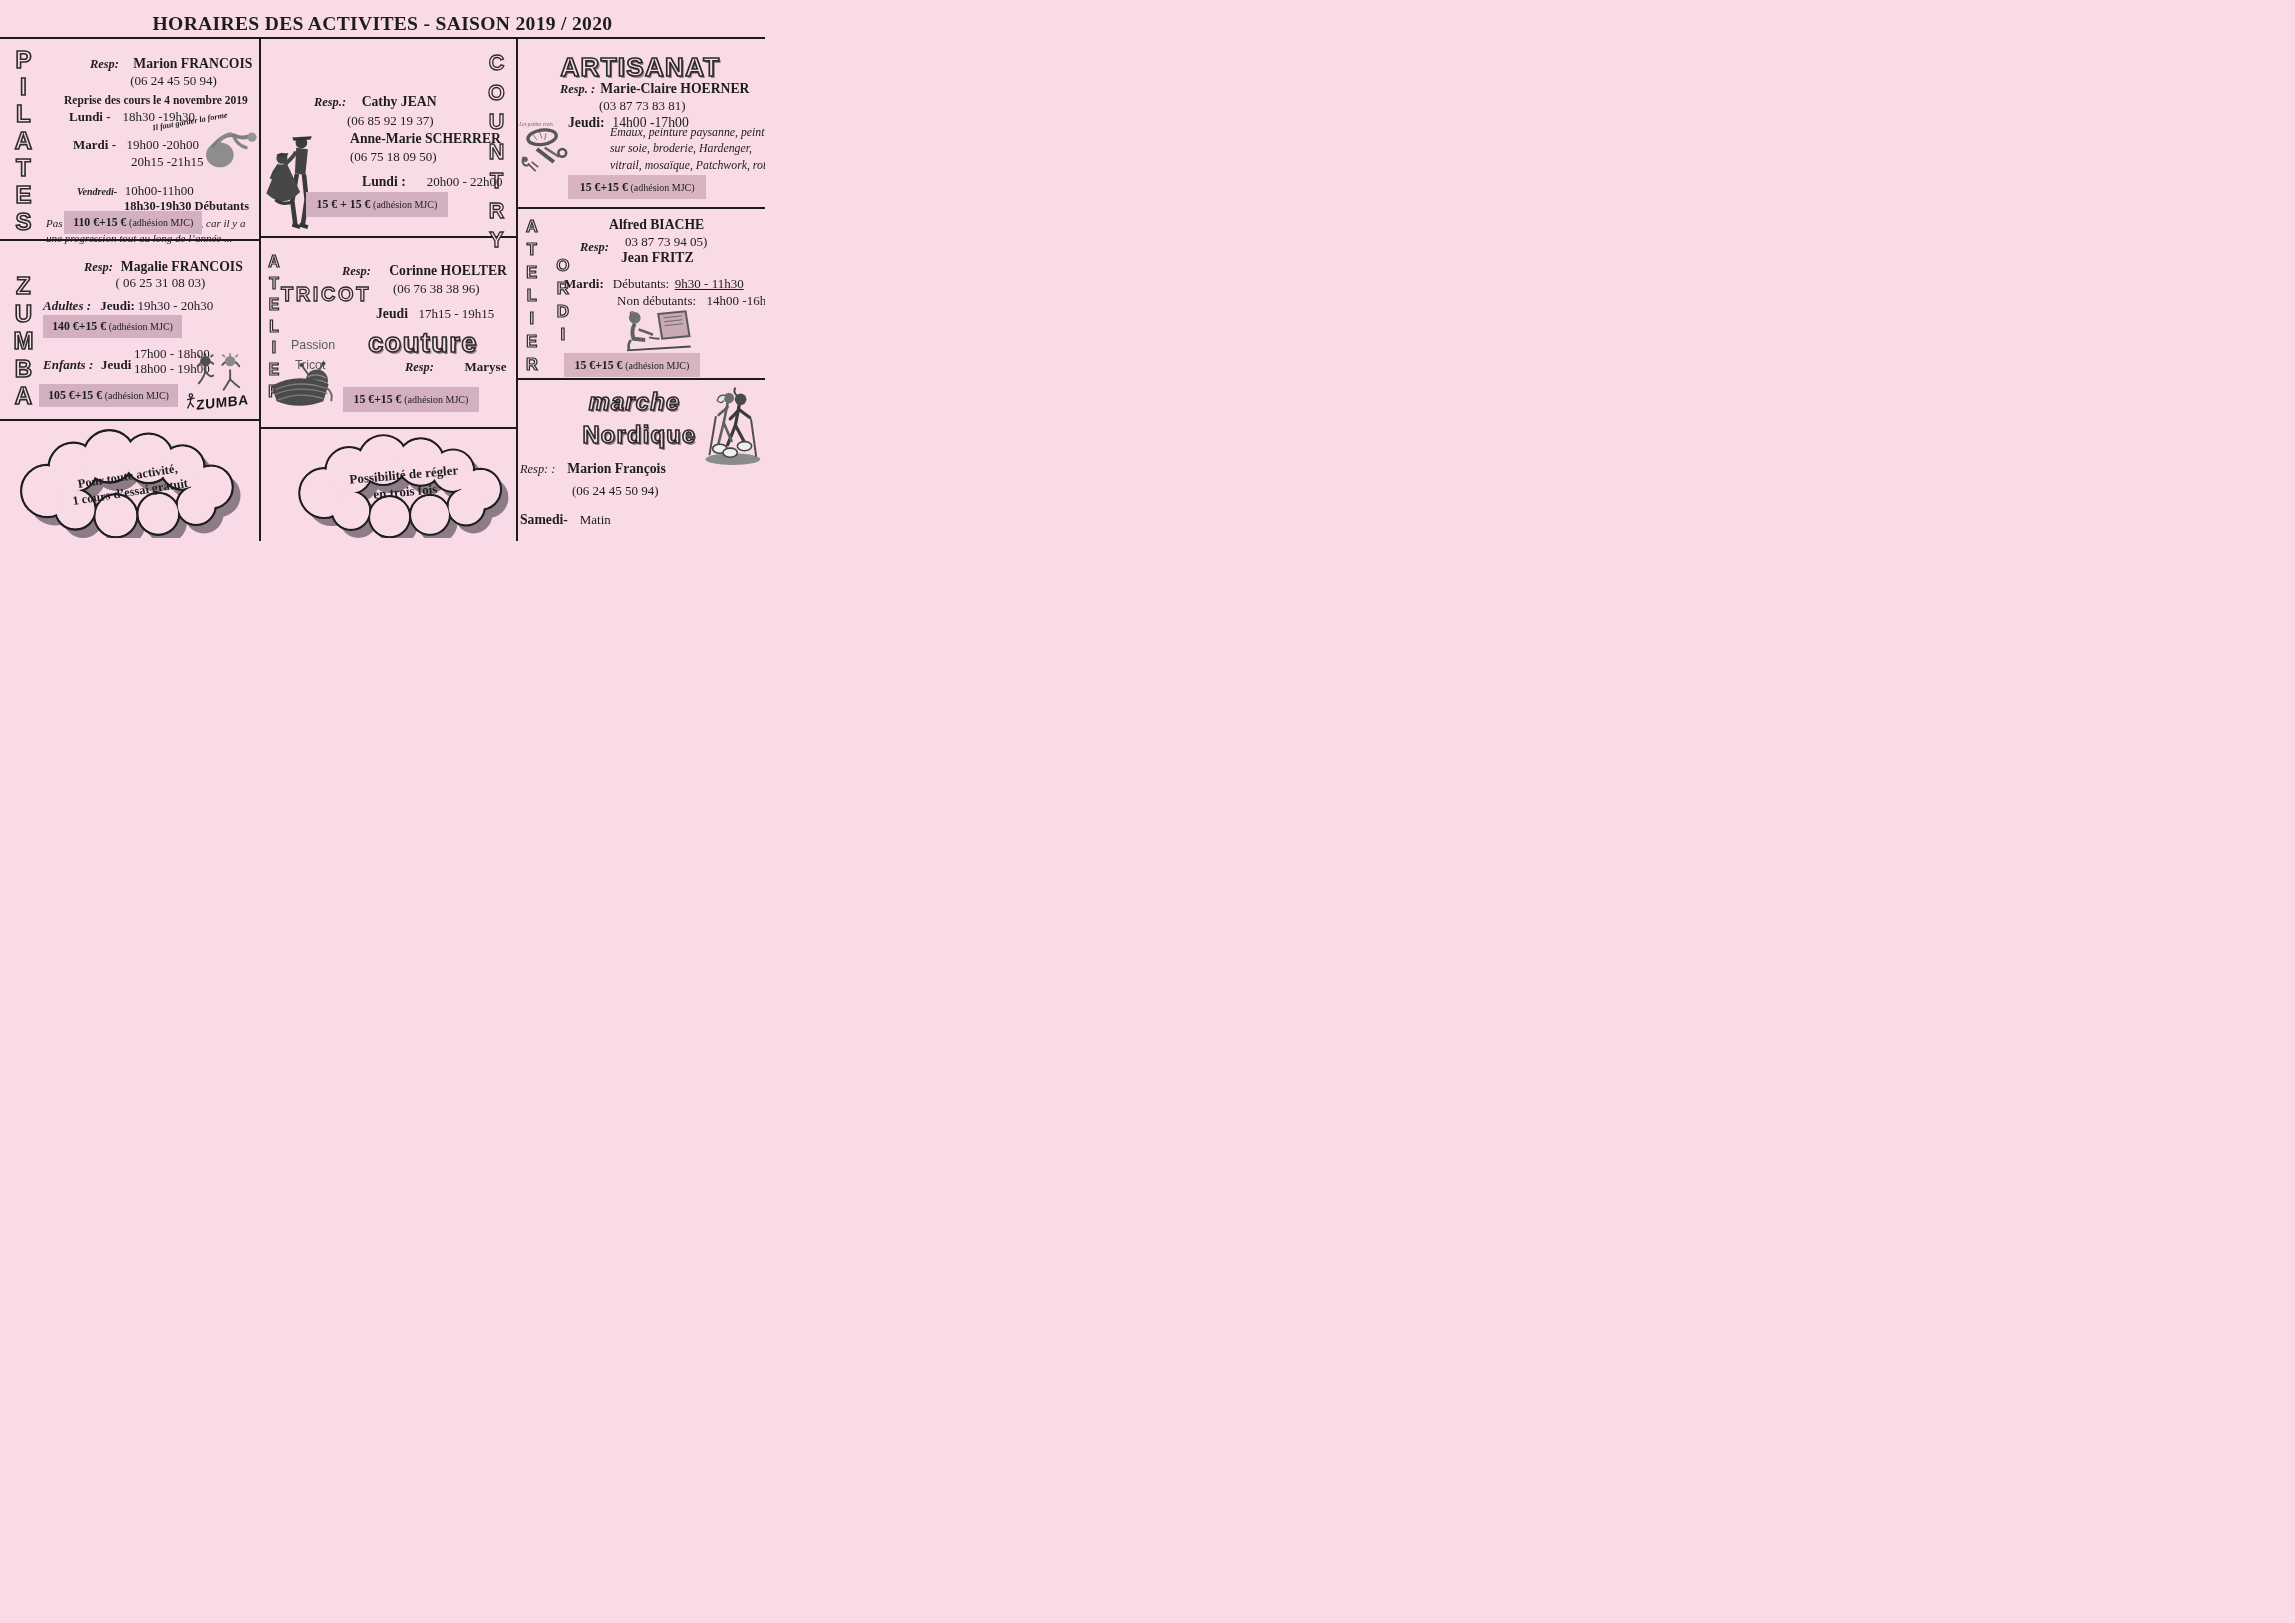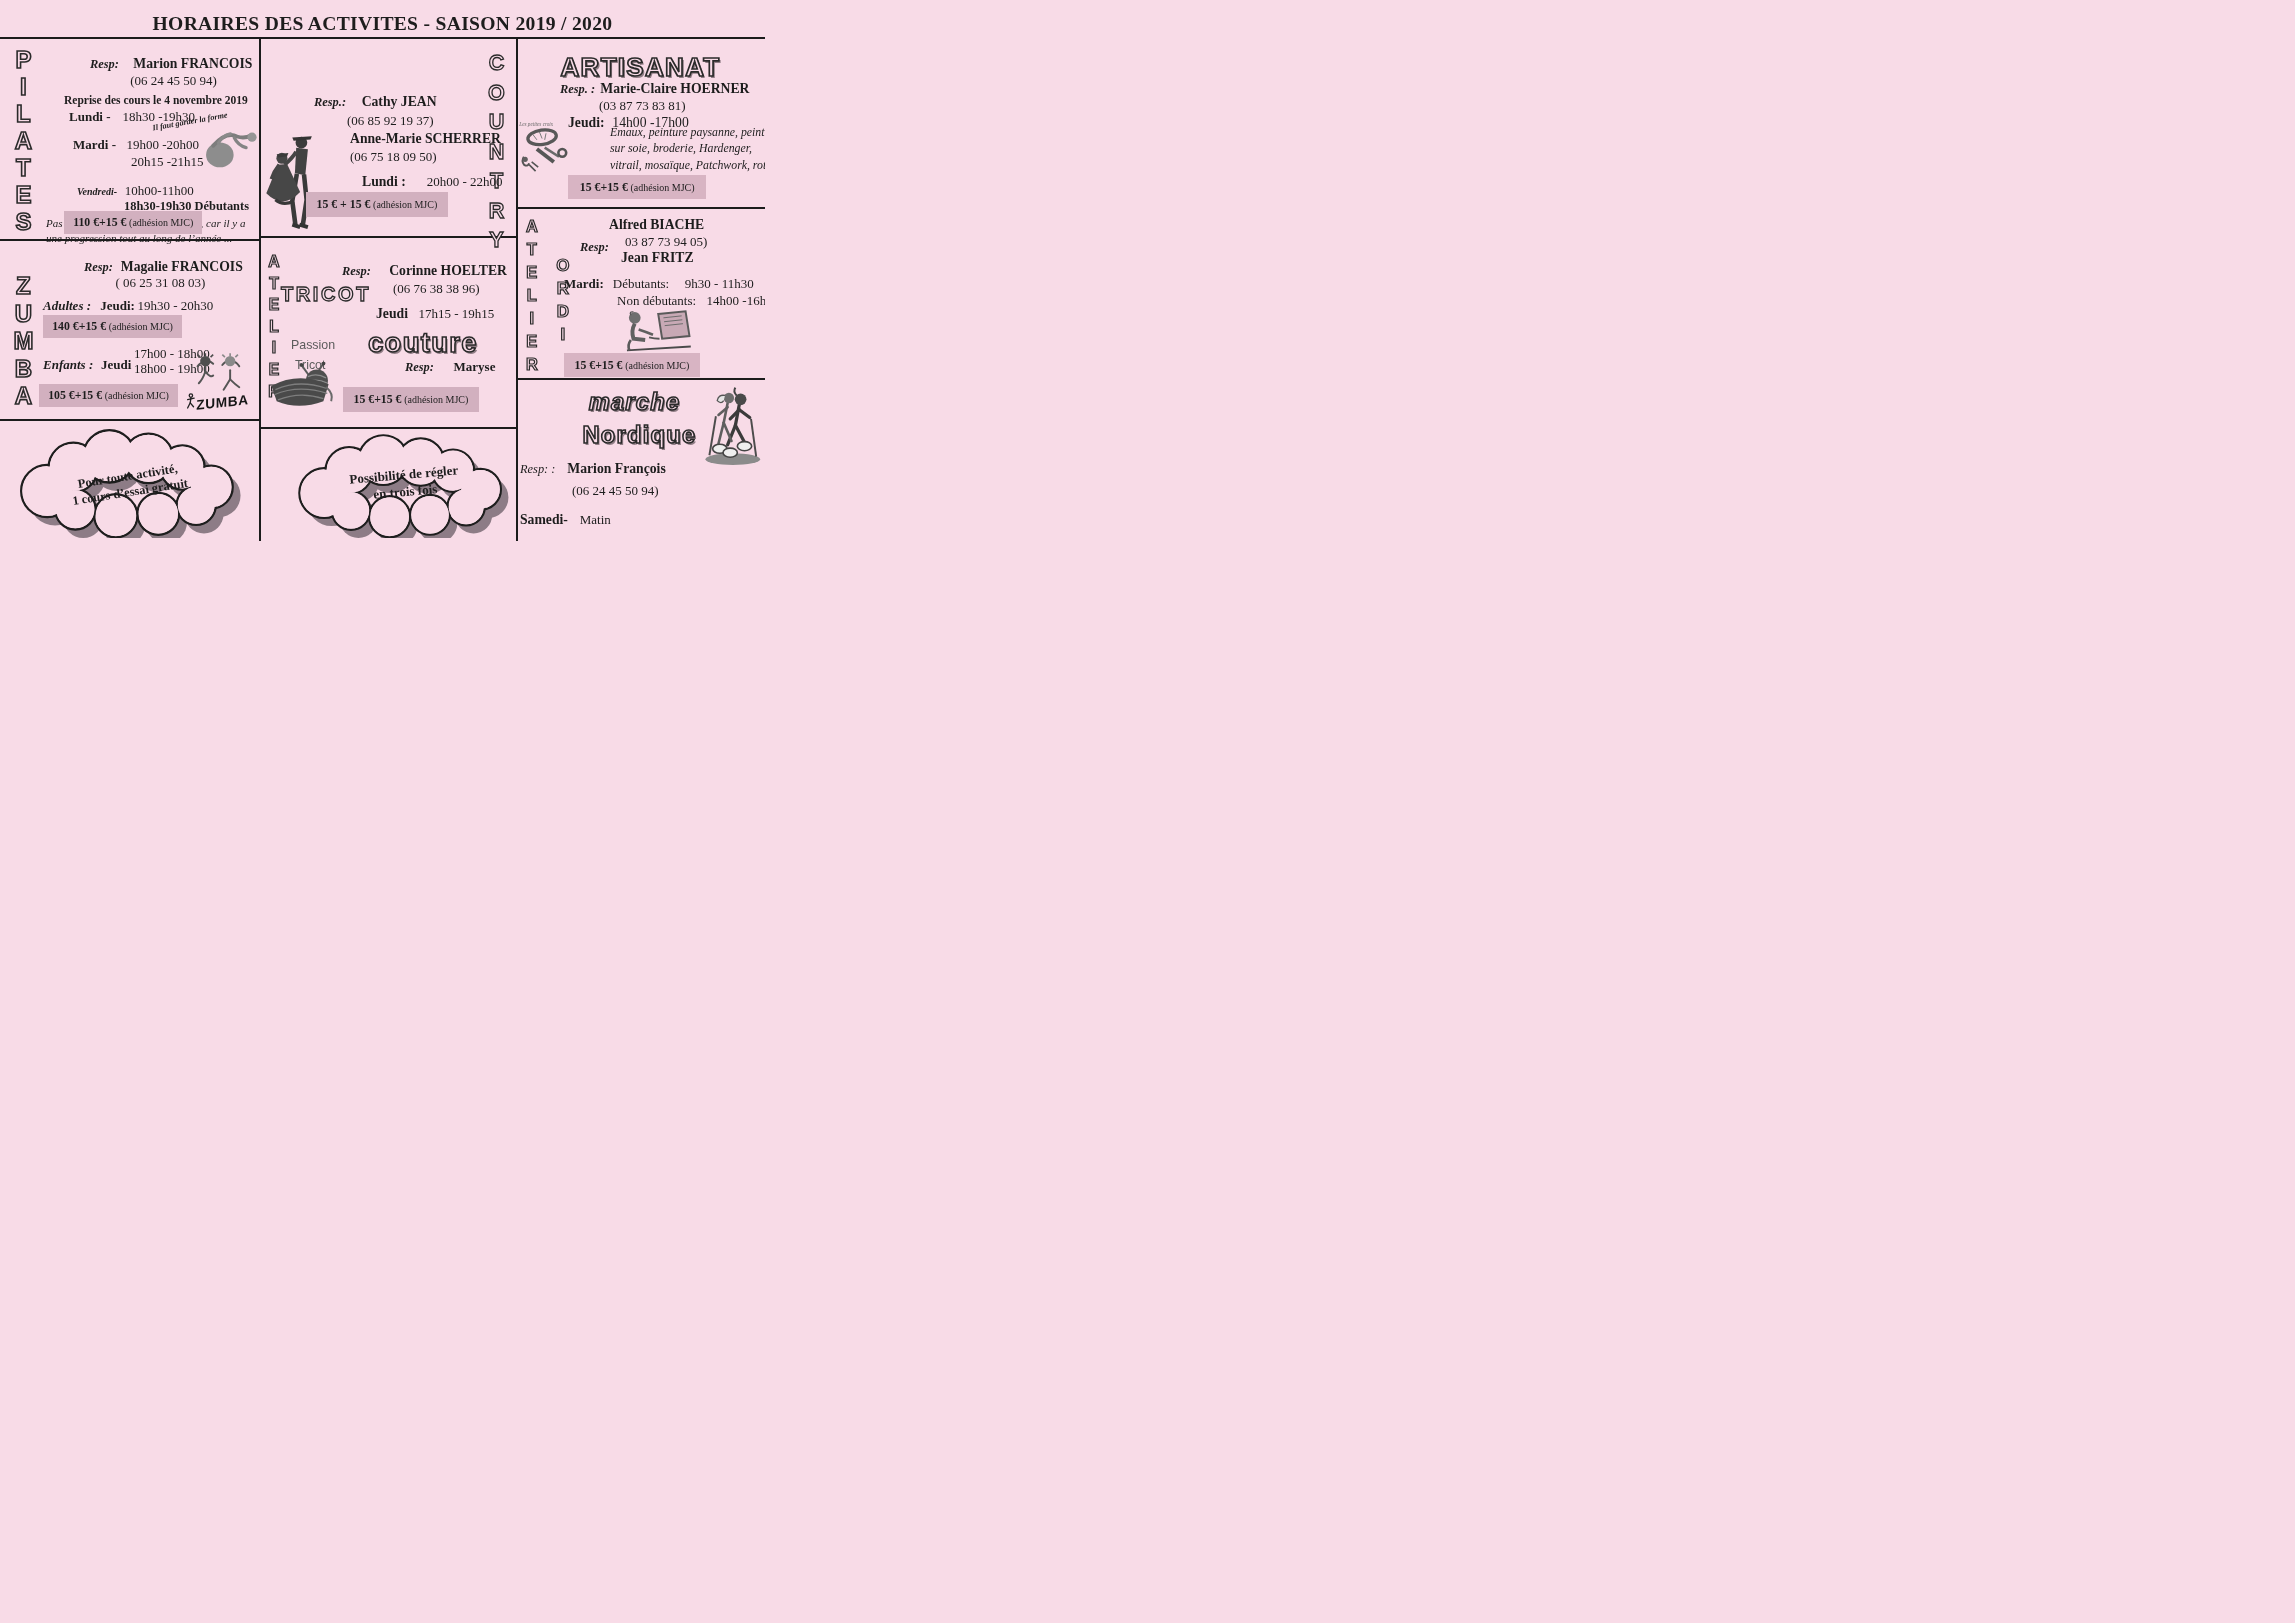"9h30 - 11h30" span { margin-left: 13px -> 3px; text-decoration: none -> underline }
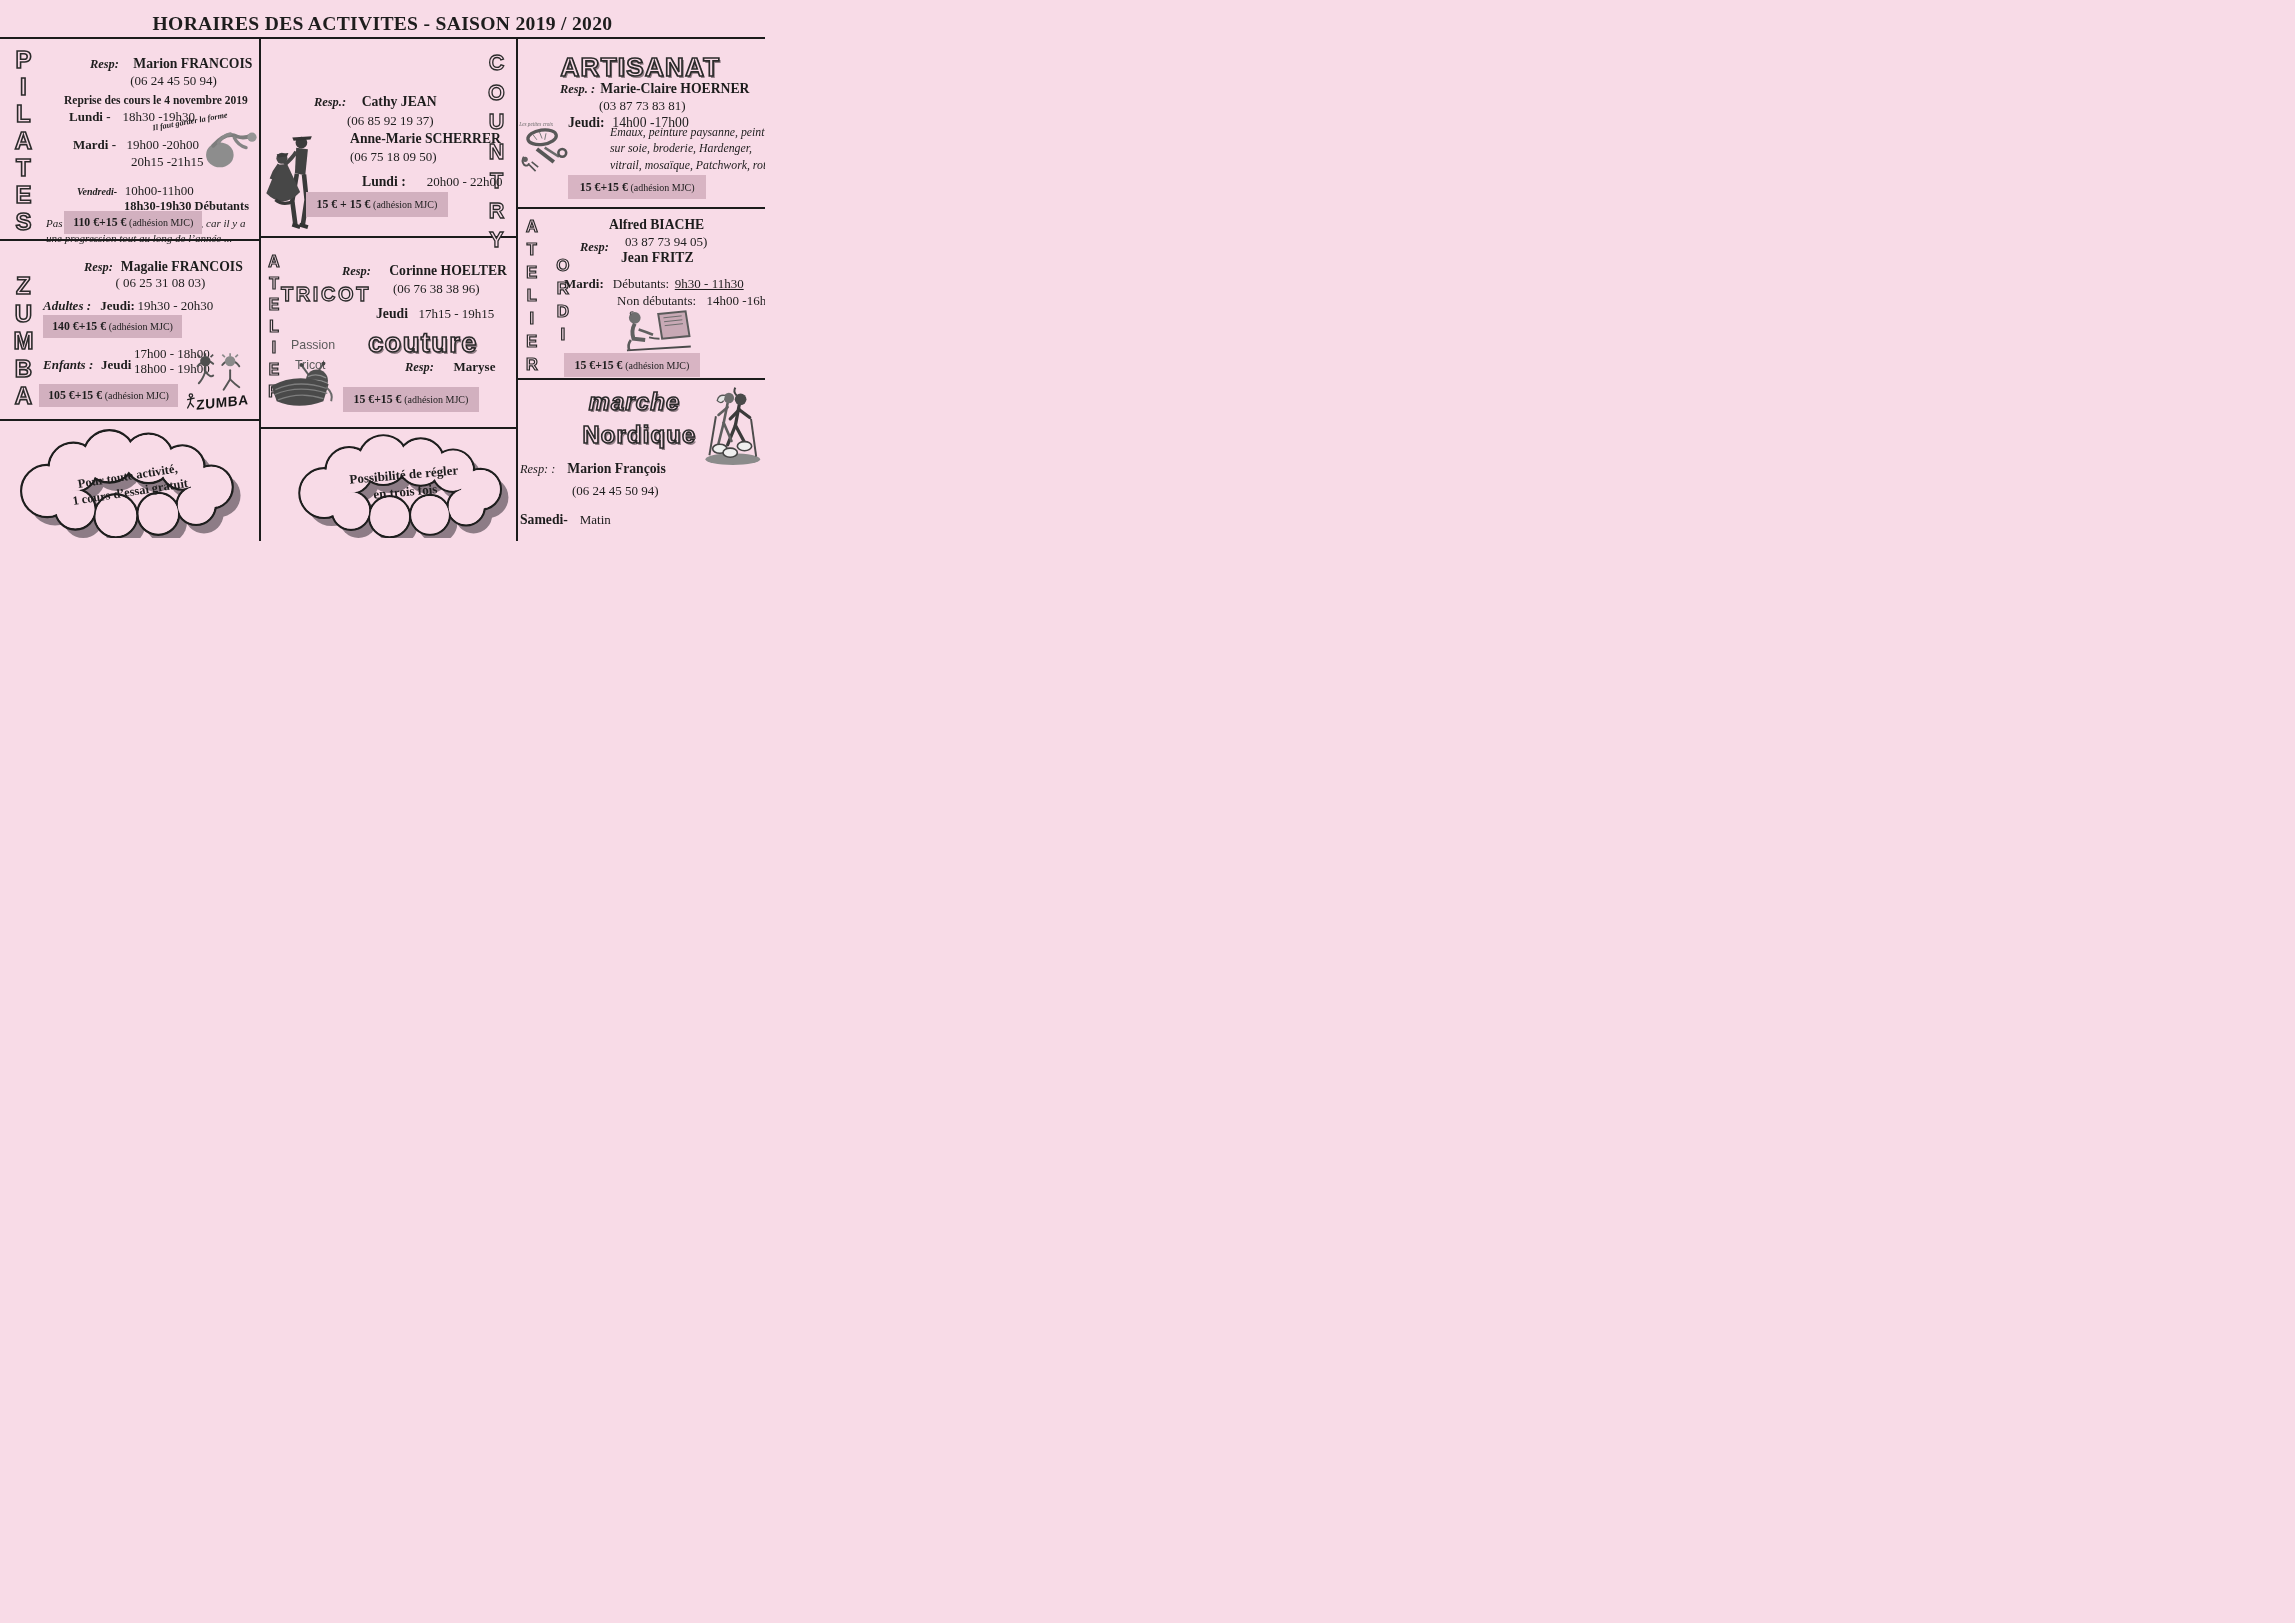"Maryse" span.b { margin-left: 17px -> 28px }
